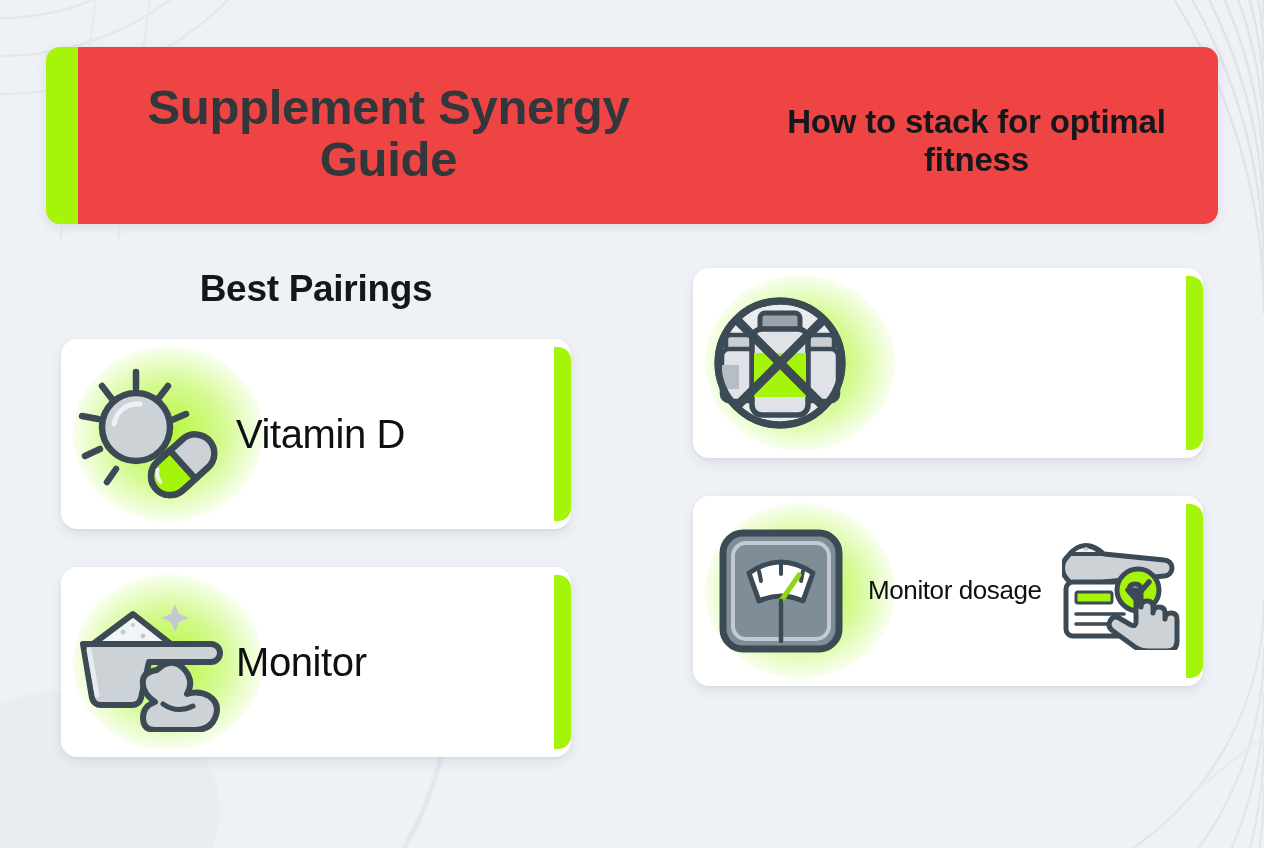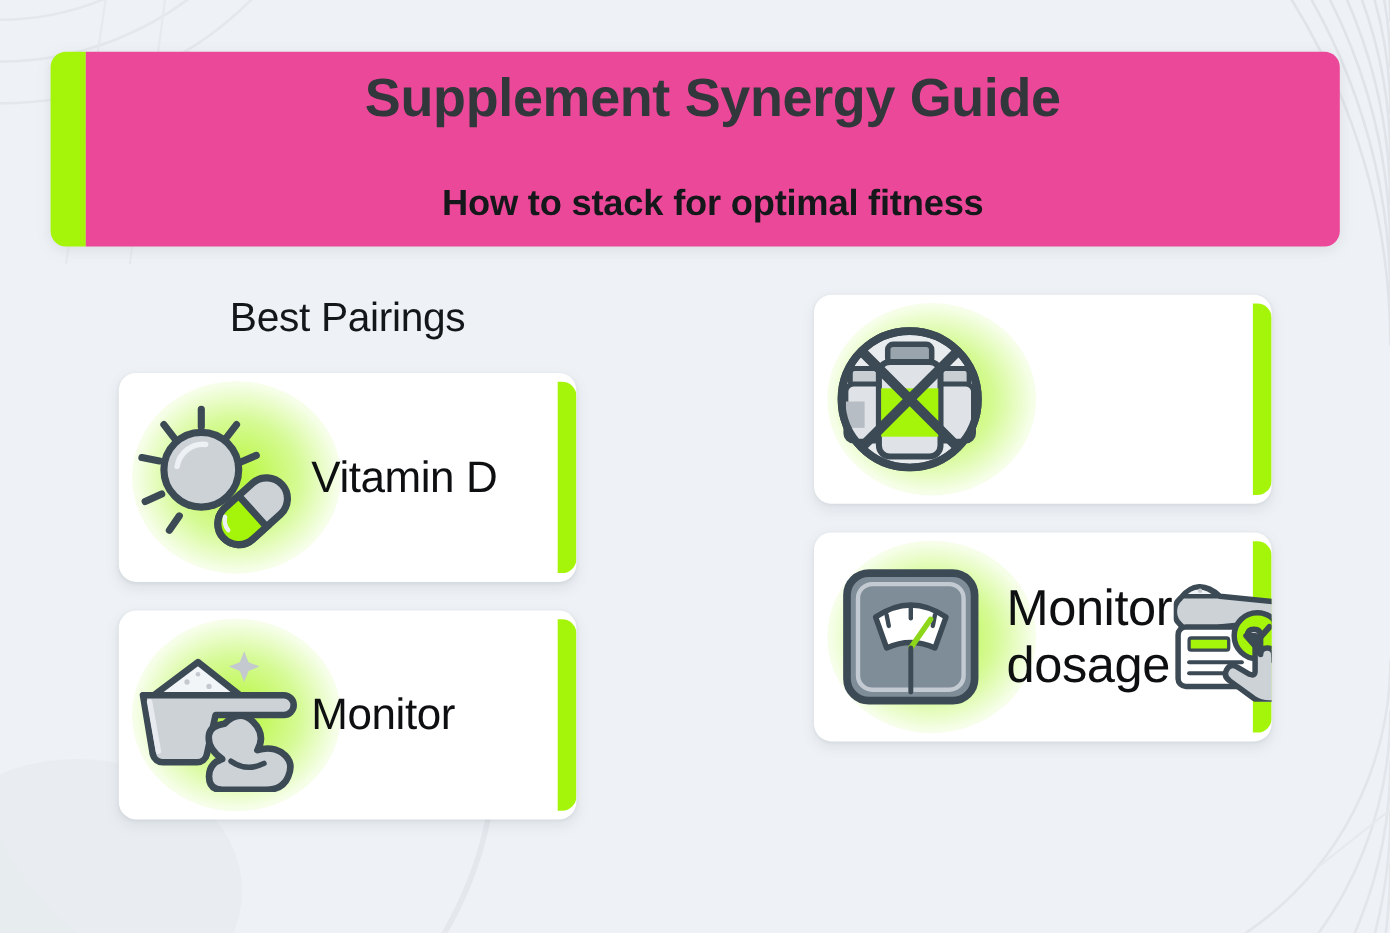"Supplement Synergy Guide" .header-body { background: #ec4899 -> #ef4444; flex-direction: column -> row }
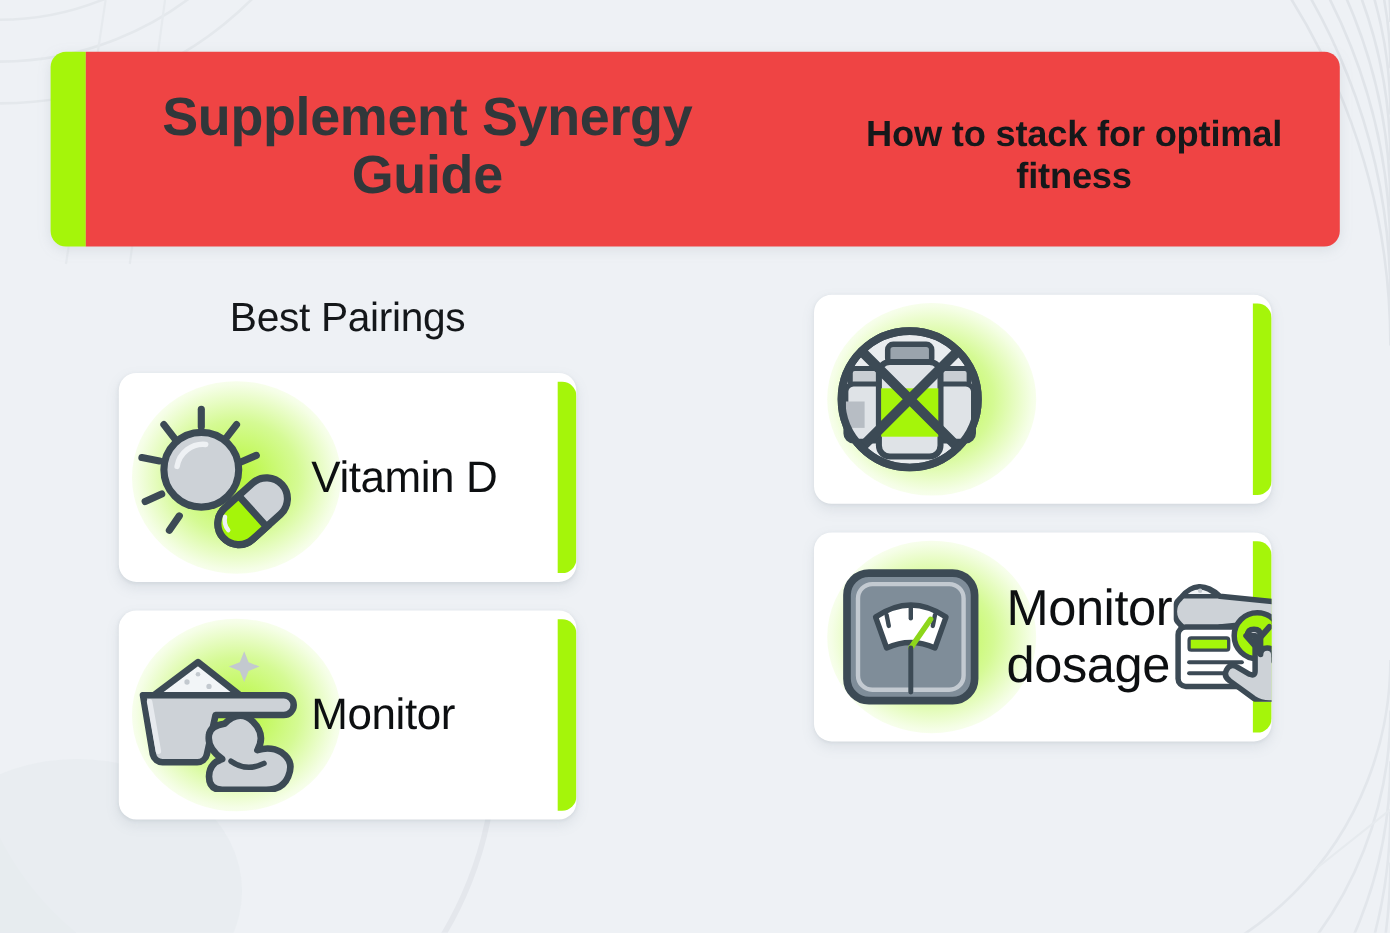"Best Pairings" .column-title { font-weight: 400 -> 700 }
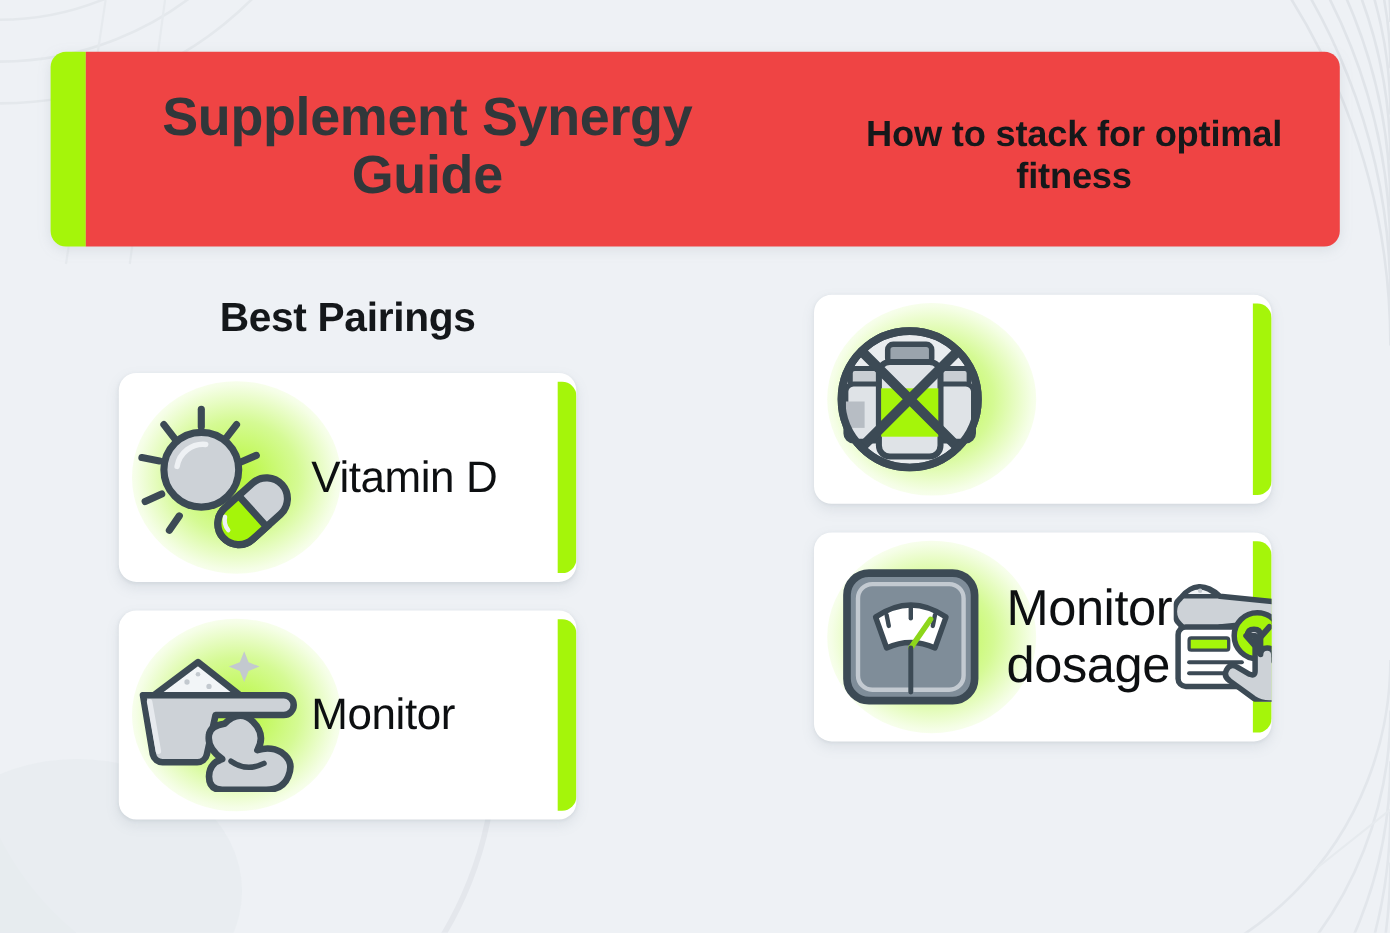"Vitamin D" .card { margin-bottom: 26px -> 38px; width: 416px -> 510px }
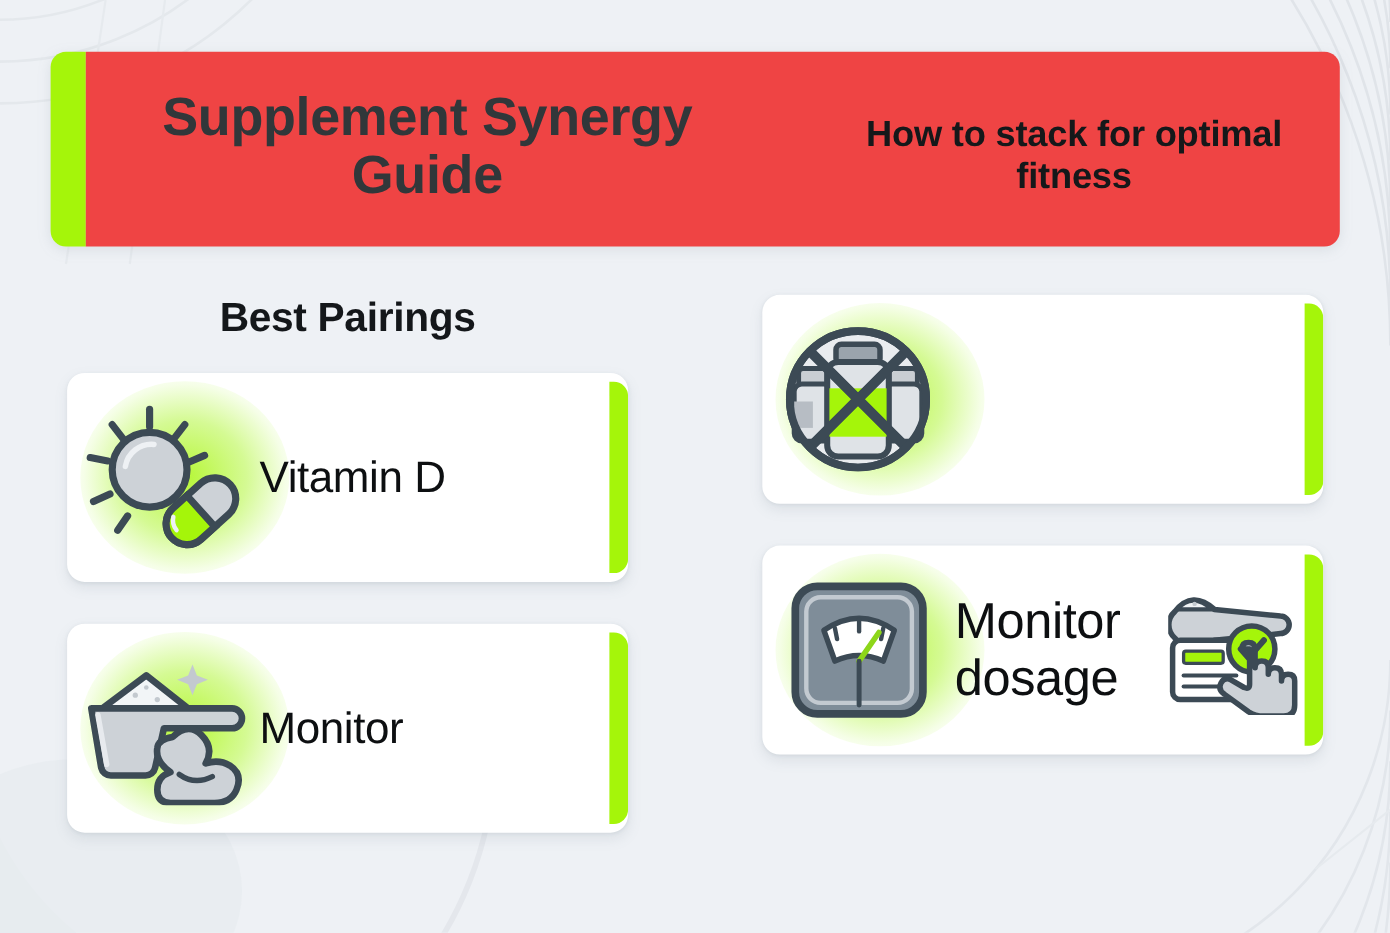"Monitor dosage" .card.has-extra .card-label { font-size: 46px -> 26px }
